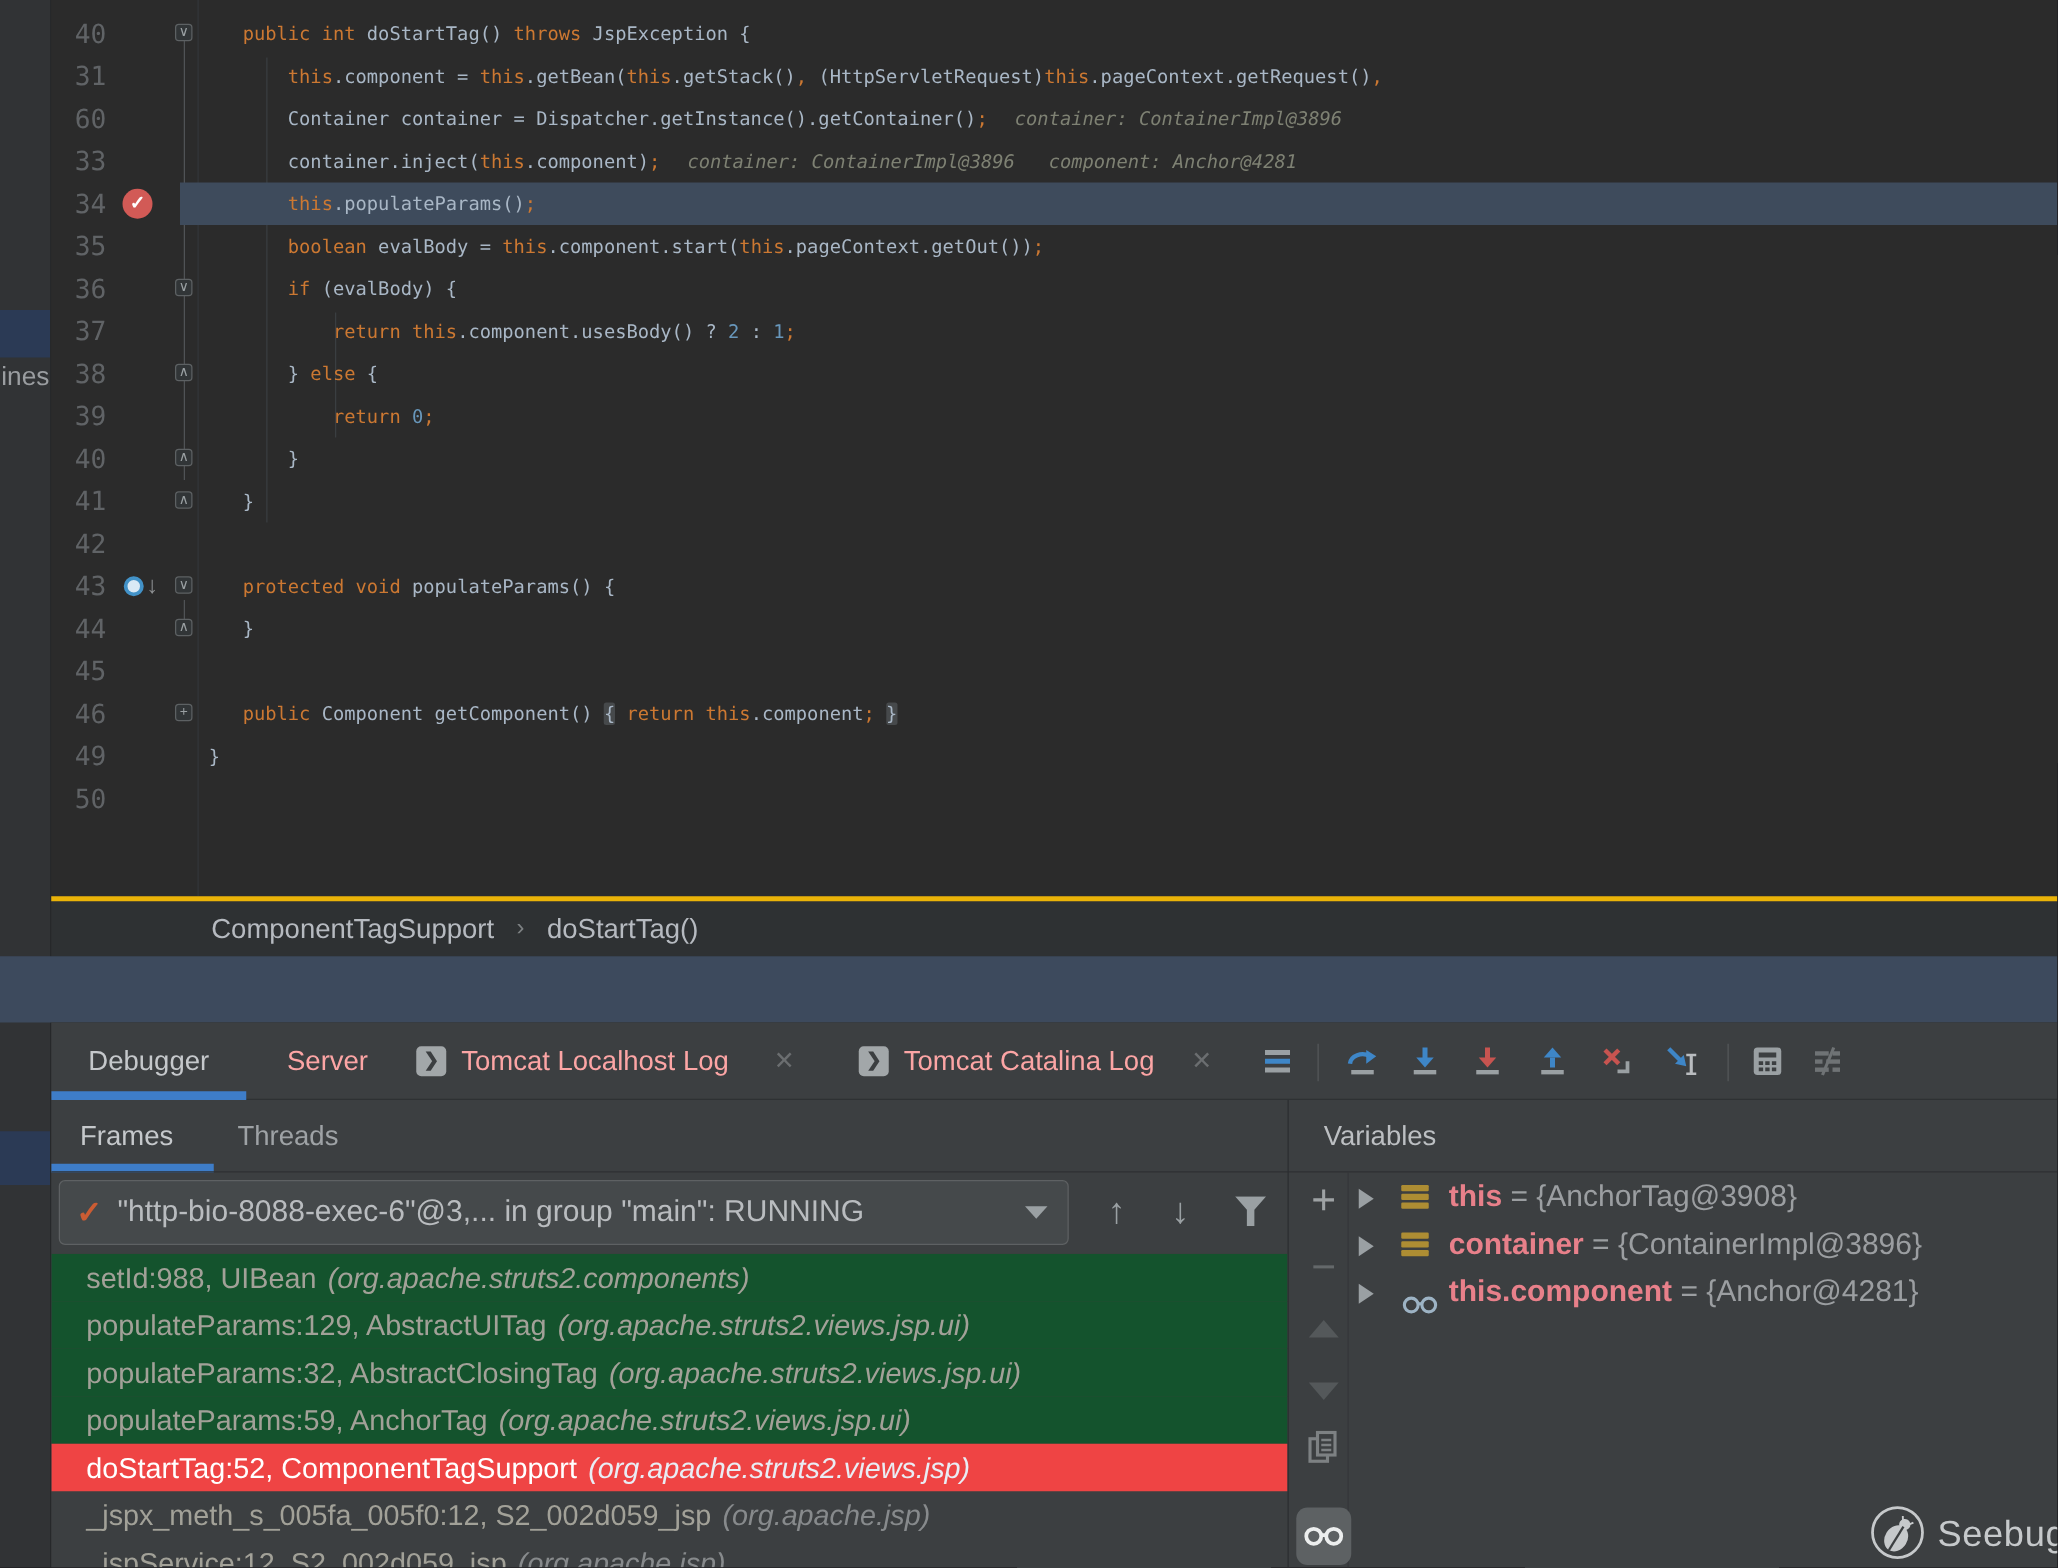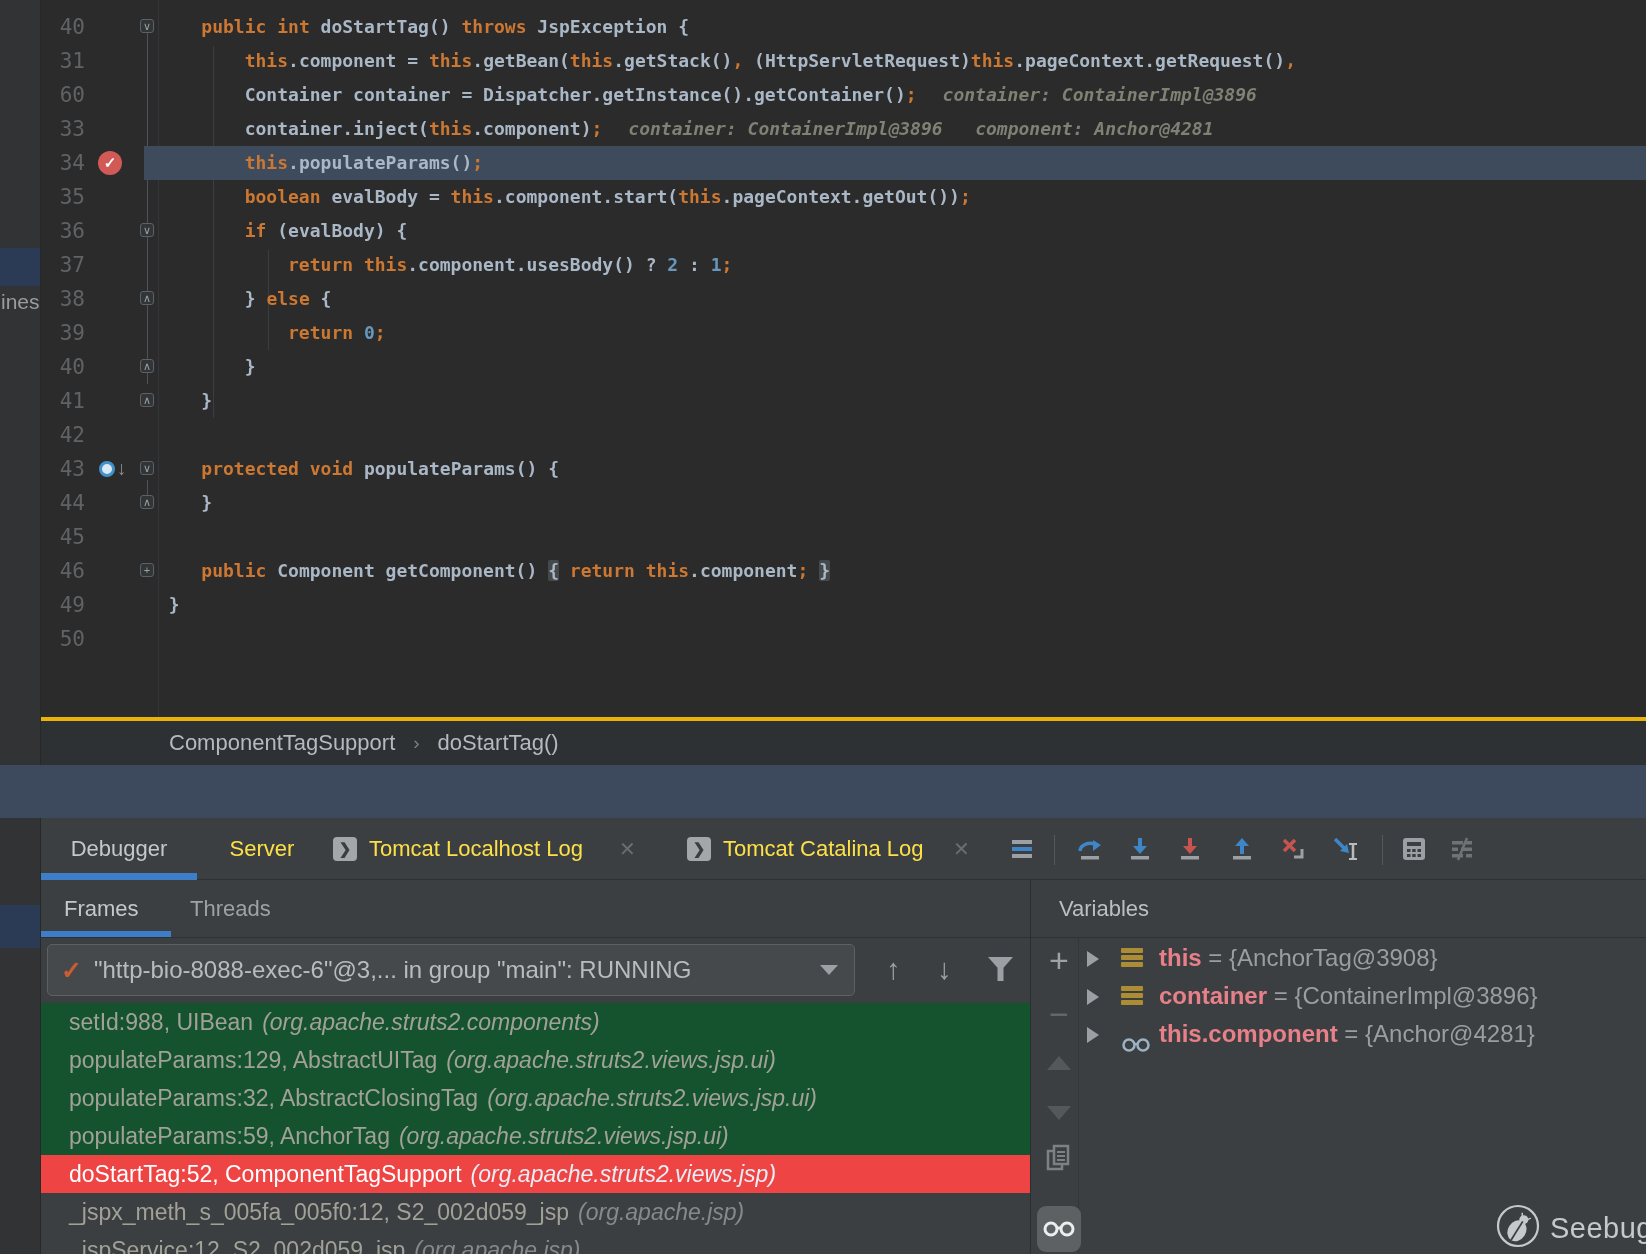"public int doStartTag() throws" .code-text { font-size: 18px -> 15px; font-weight: bold -> none }
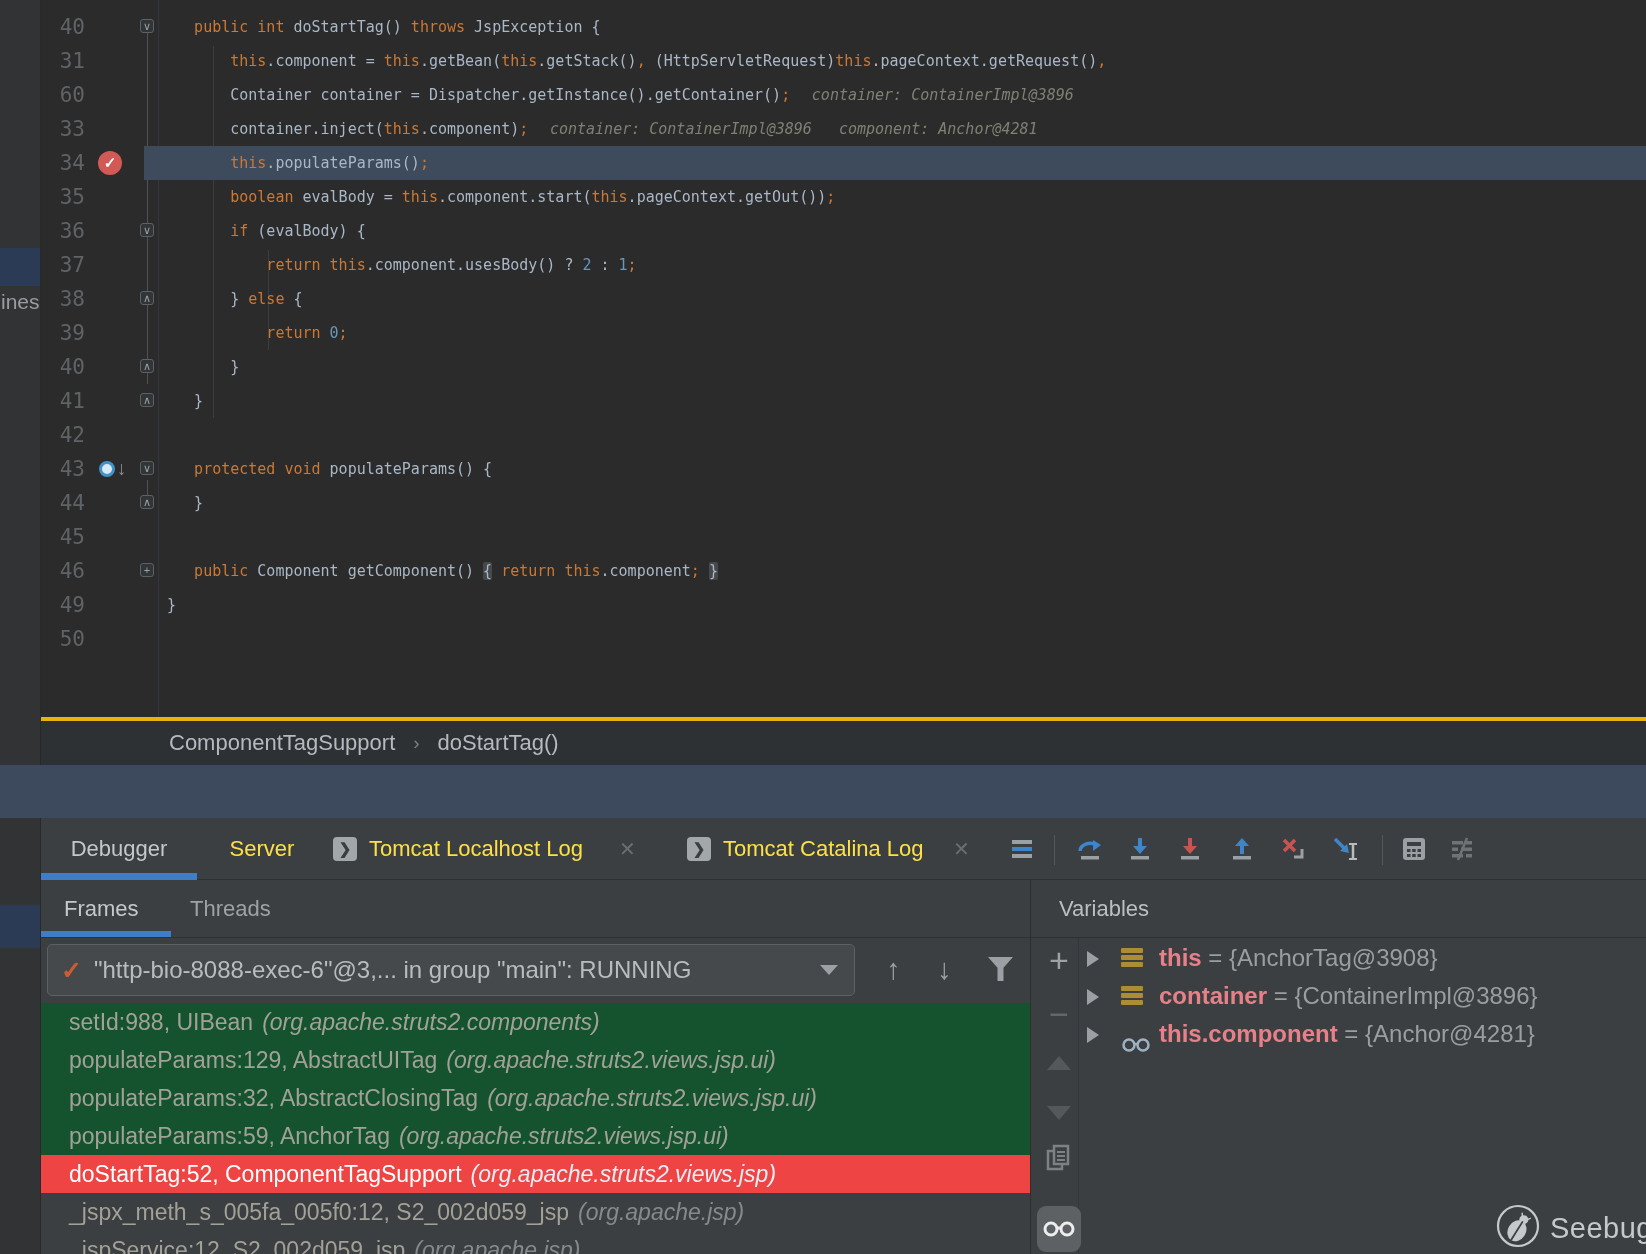"Server" .tab { color: #fde047 -> #fca5a5 }
